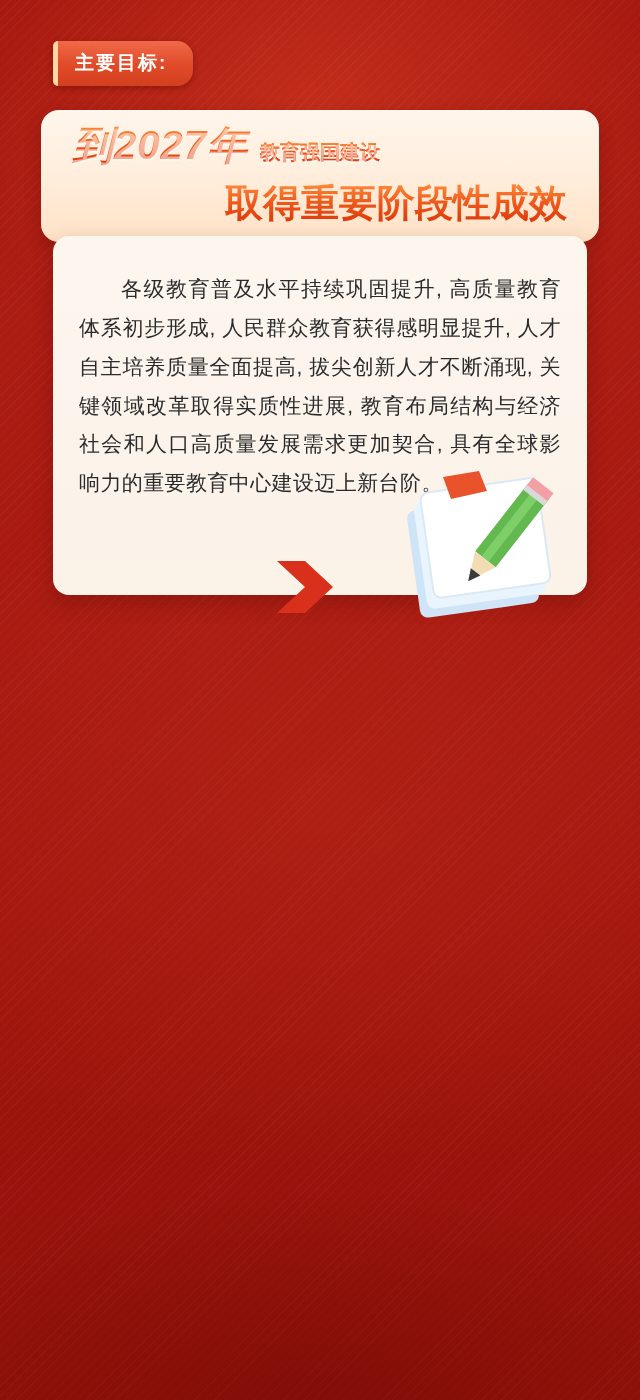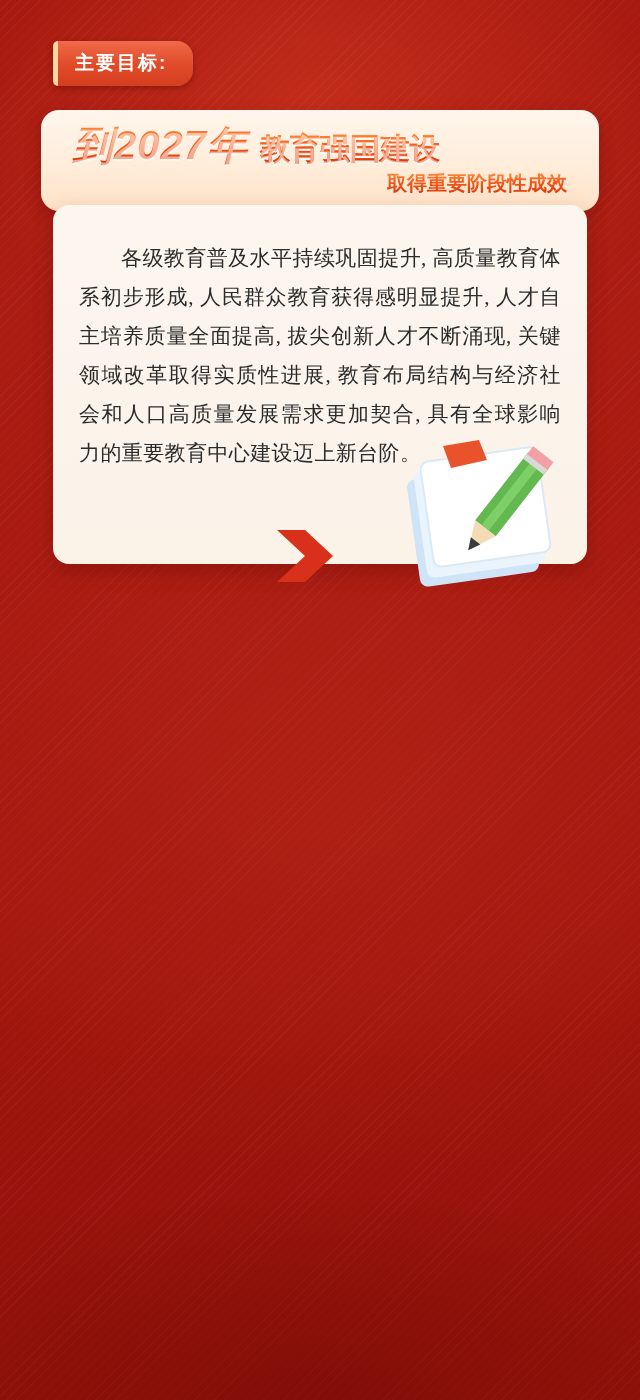"教育强国建设" .banner .line1 .sub { font-size: 30px -> 20px }
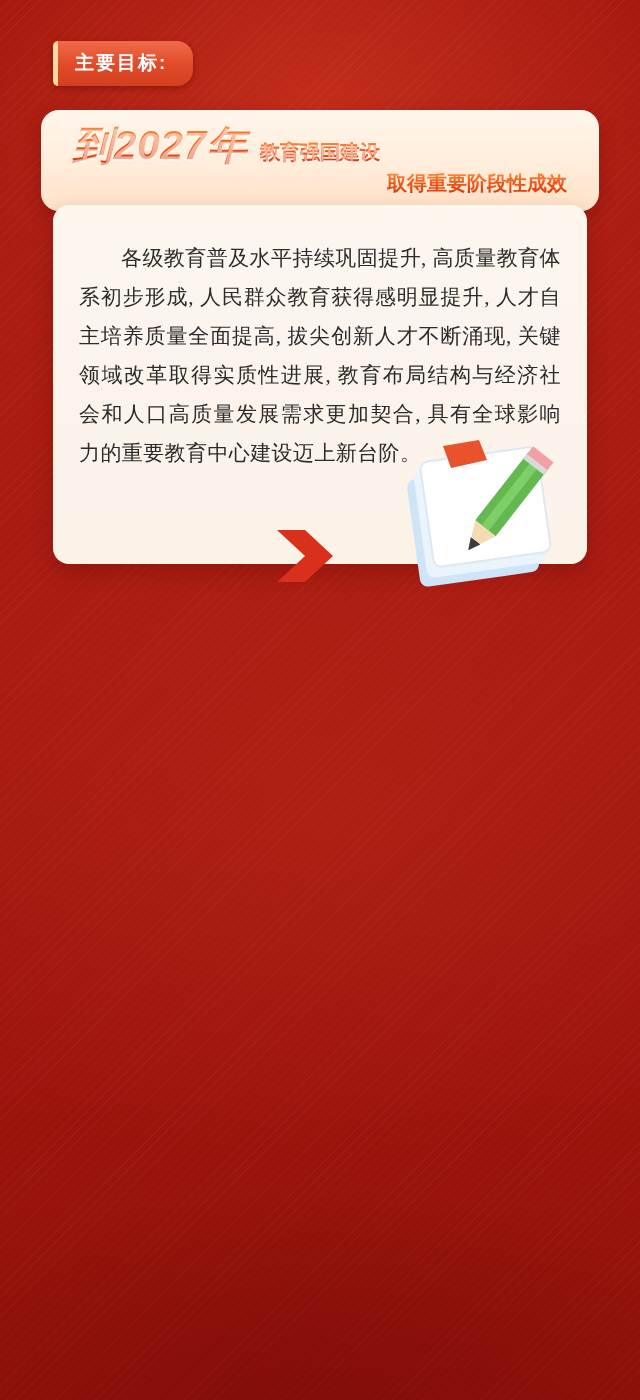"取得重要阶段性成效" .banner .line2 { font-size: 20px -> 38px; margin-top: 6px -> 16px }
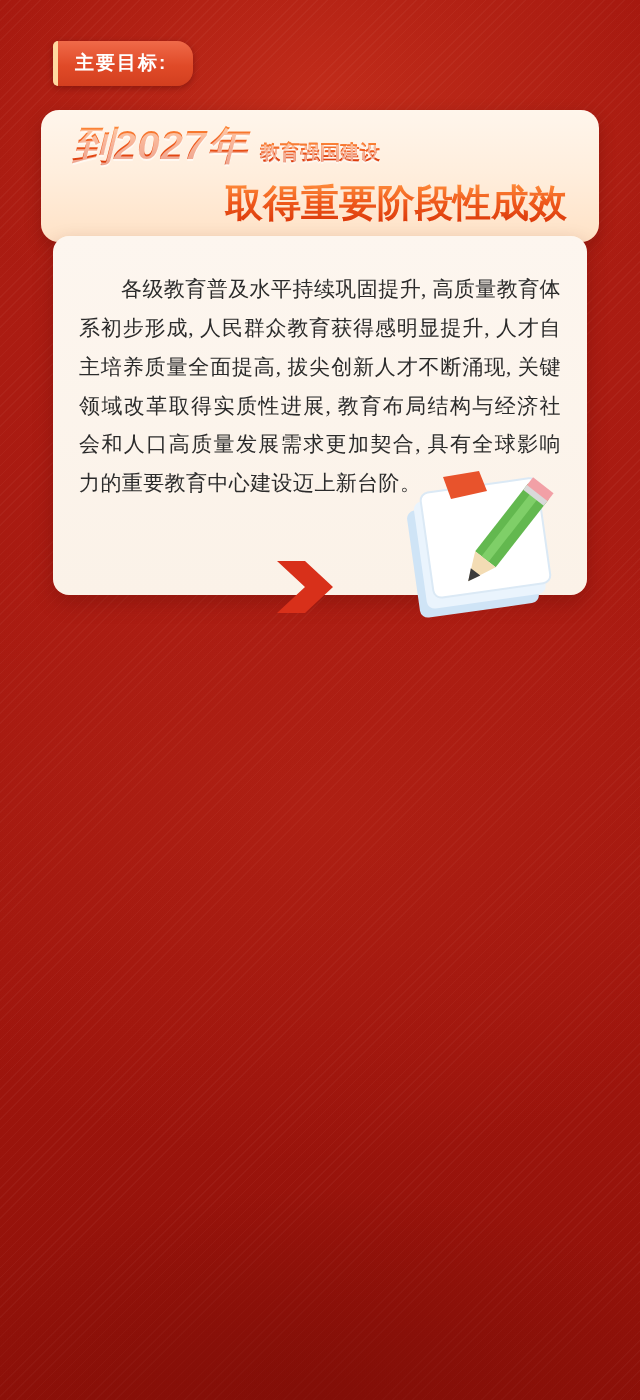"各级教育普及水平持续巩固提升, 高质量教育体系初步形成," .card.card1 { font-family: Liberation Serif, serif -> none }
